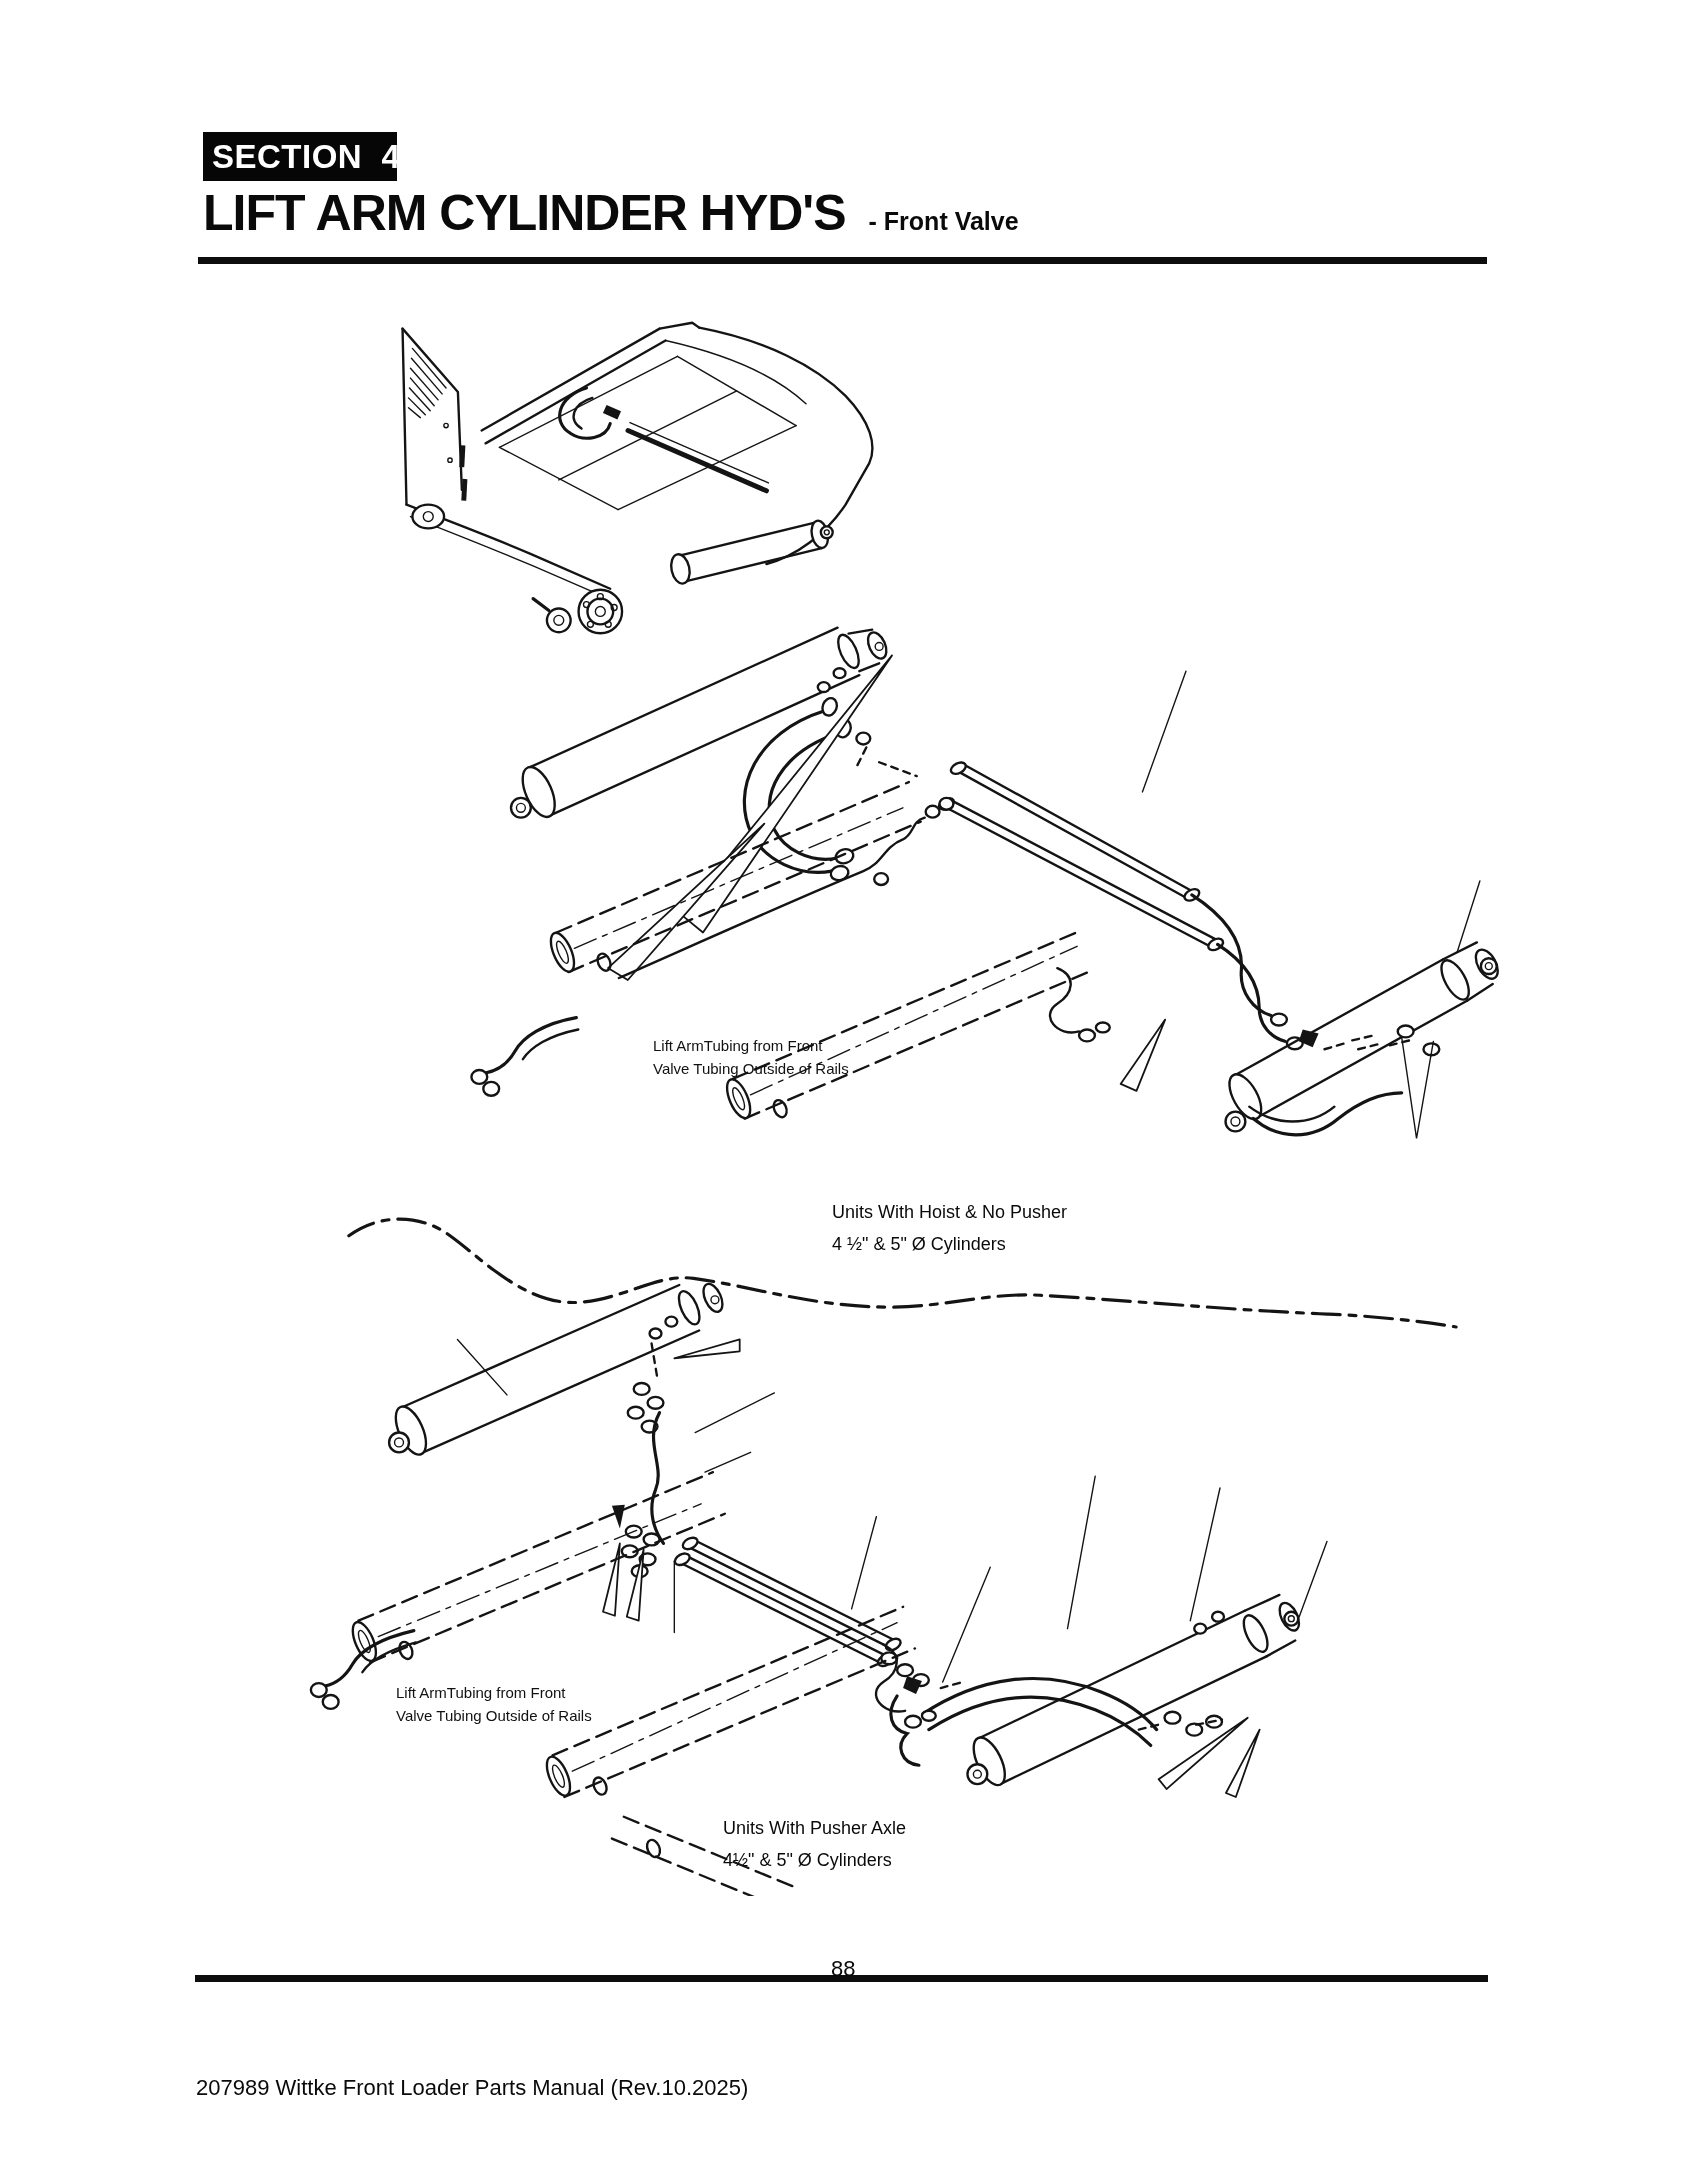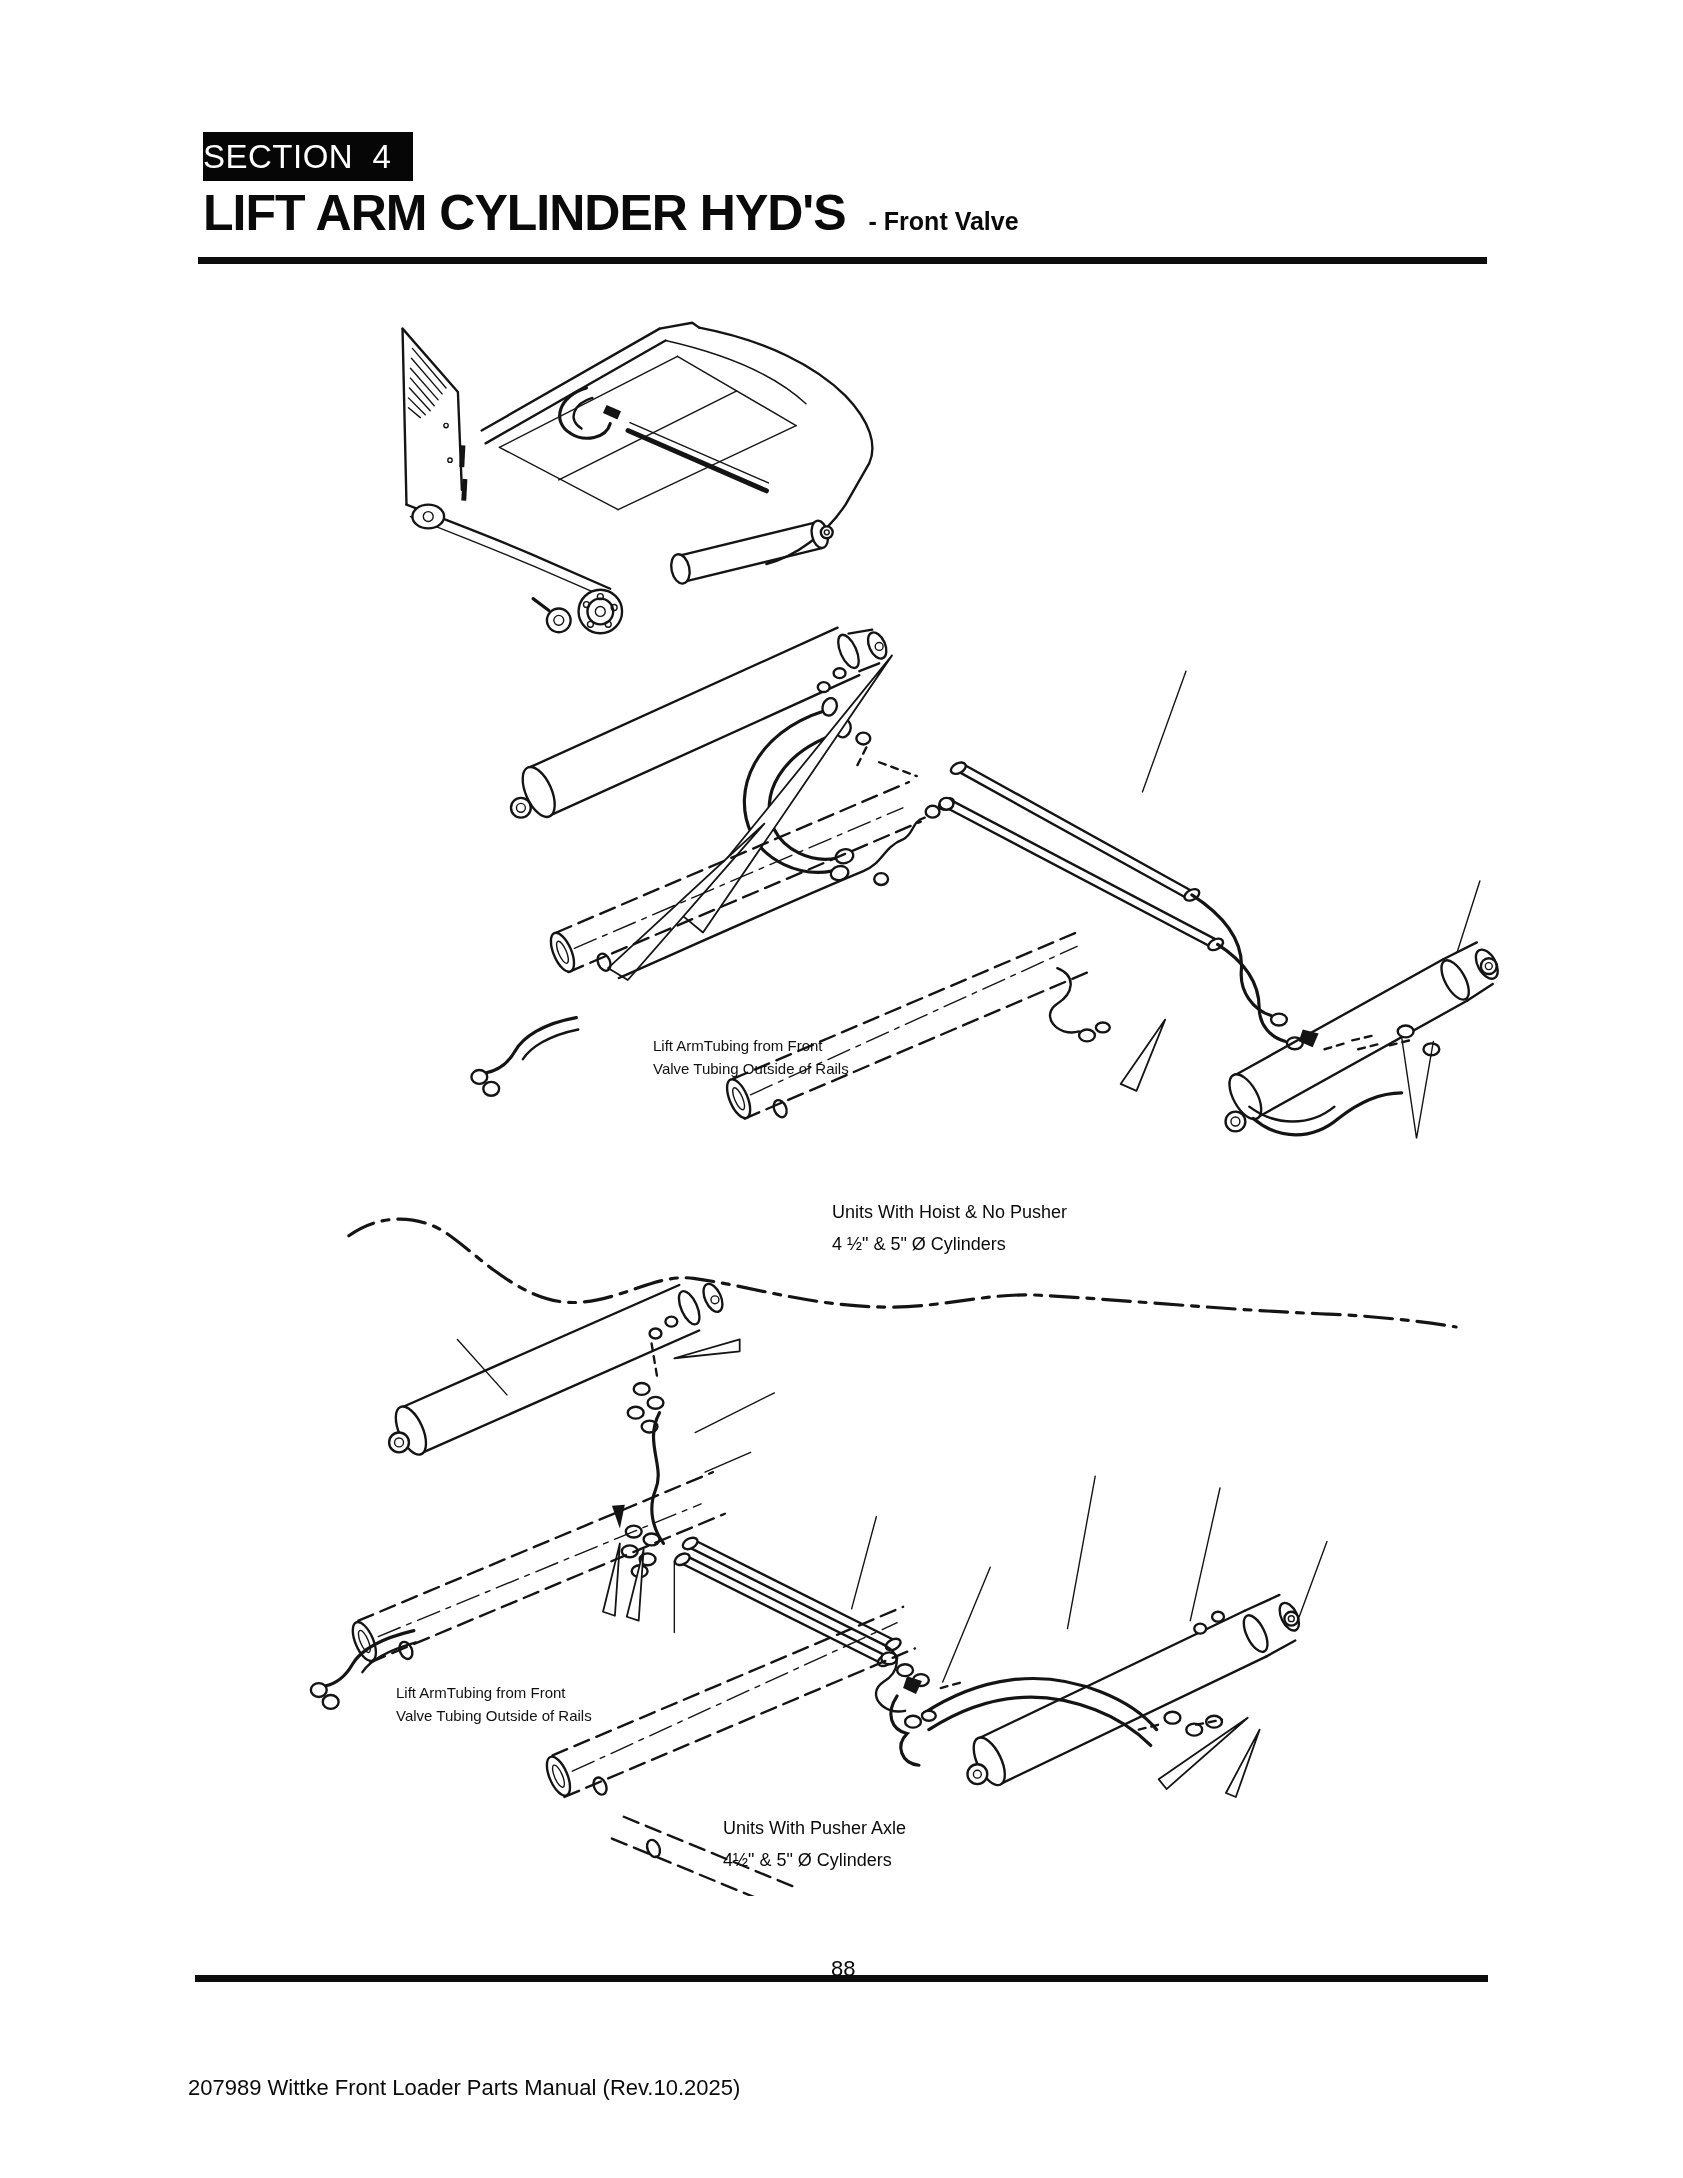"SECTION 4" #section-badge { font-weight: normal -> bold; padding-left: none -> 9px; width: 210px -> 194px }
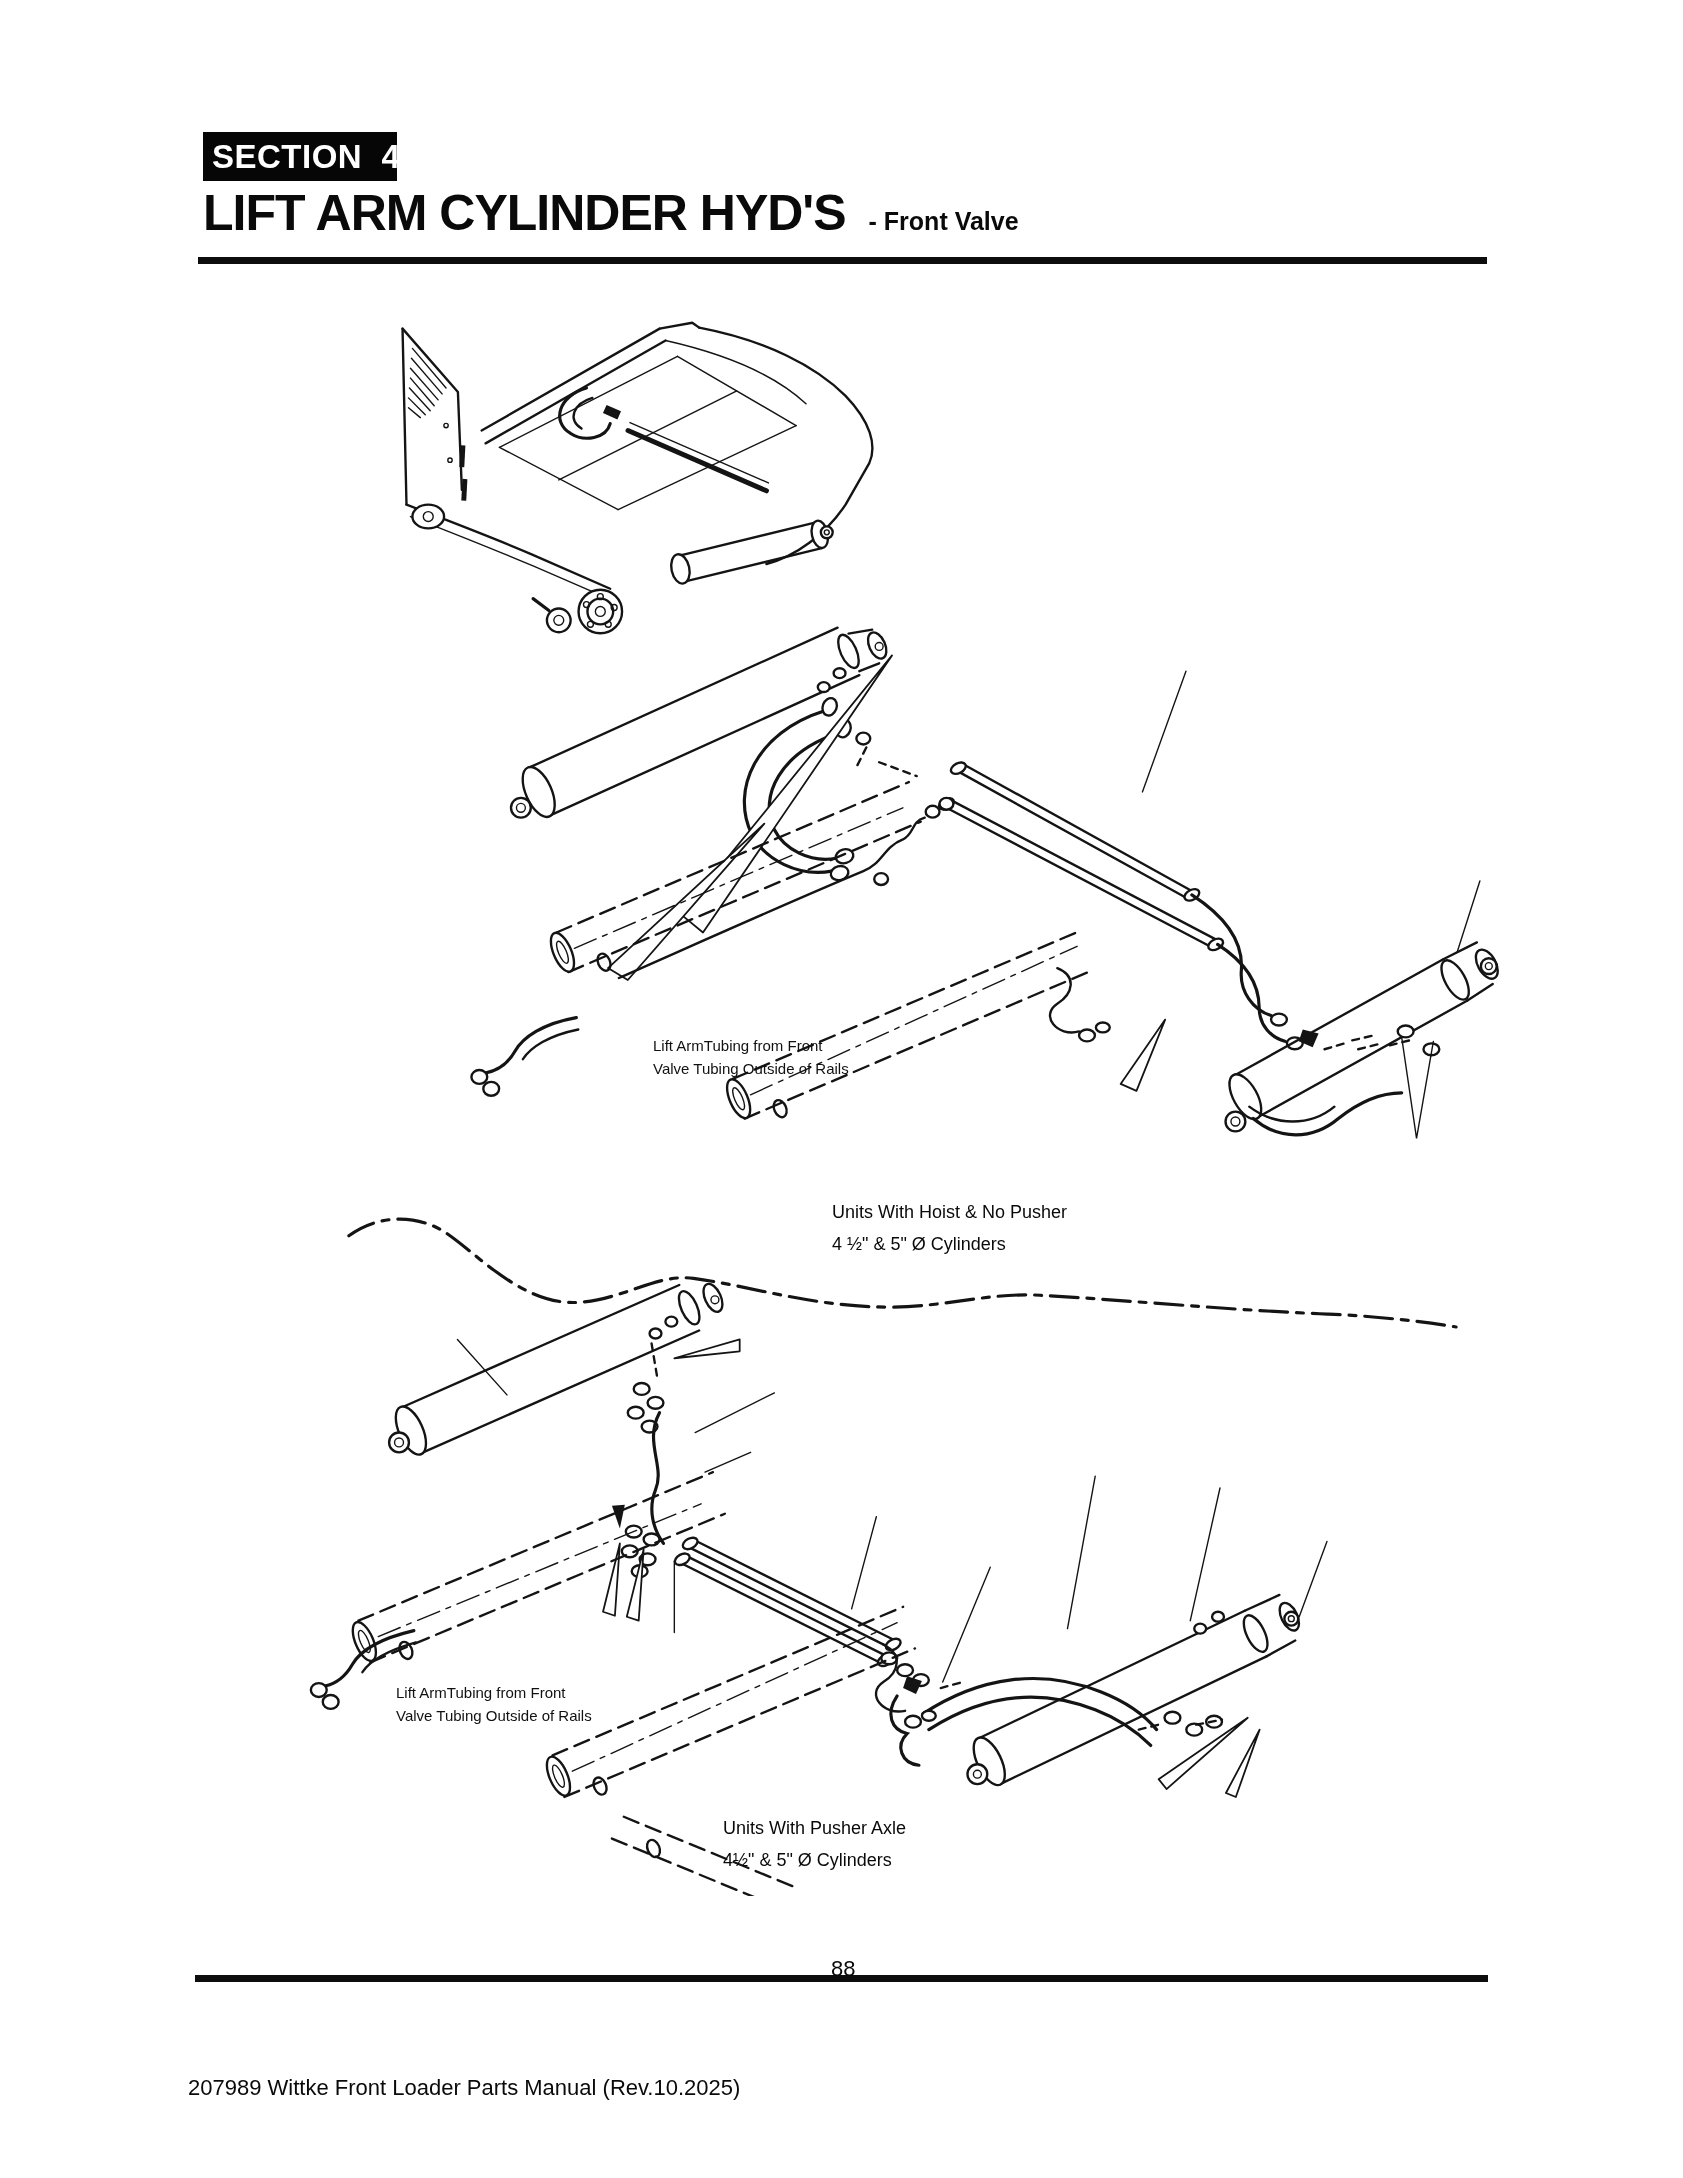"207989 Wittke Front Loader Parts" #footer-manual { left: 188px -> 196px }
